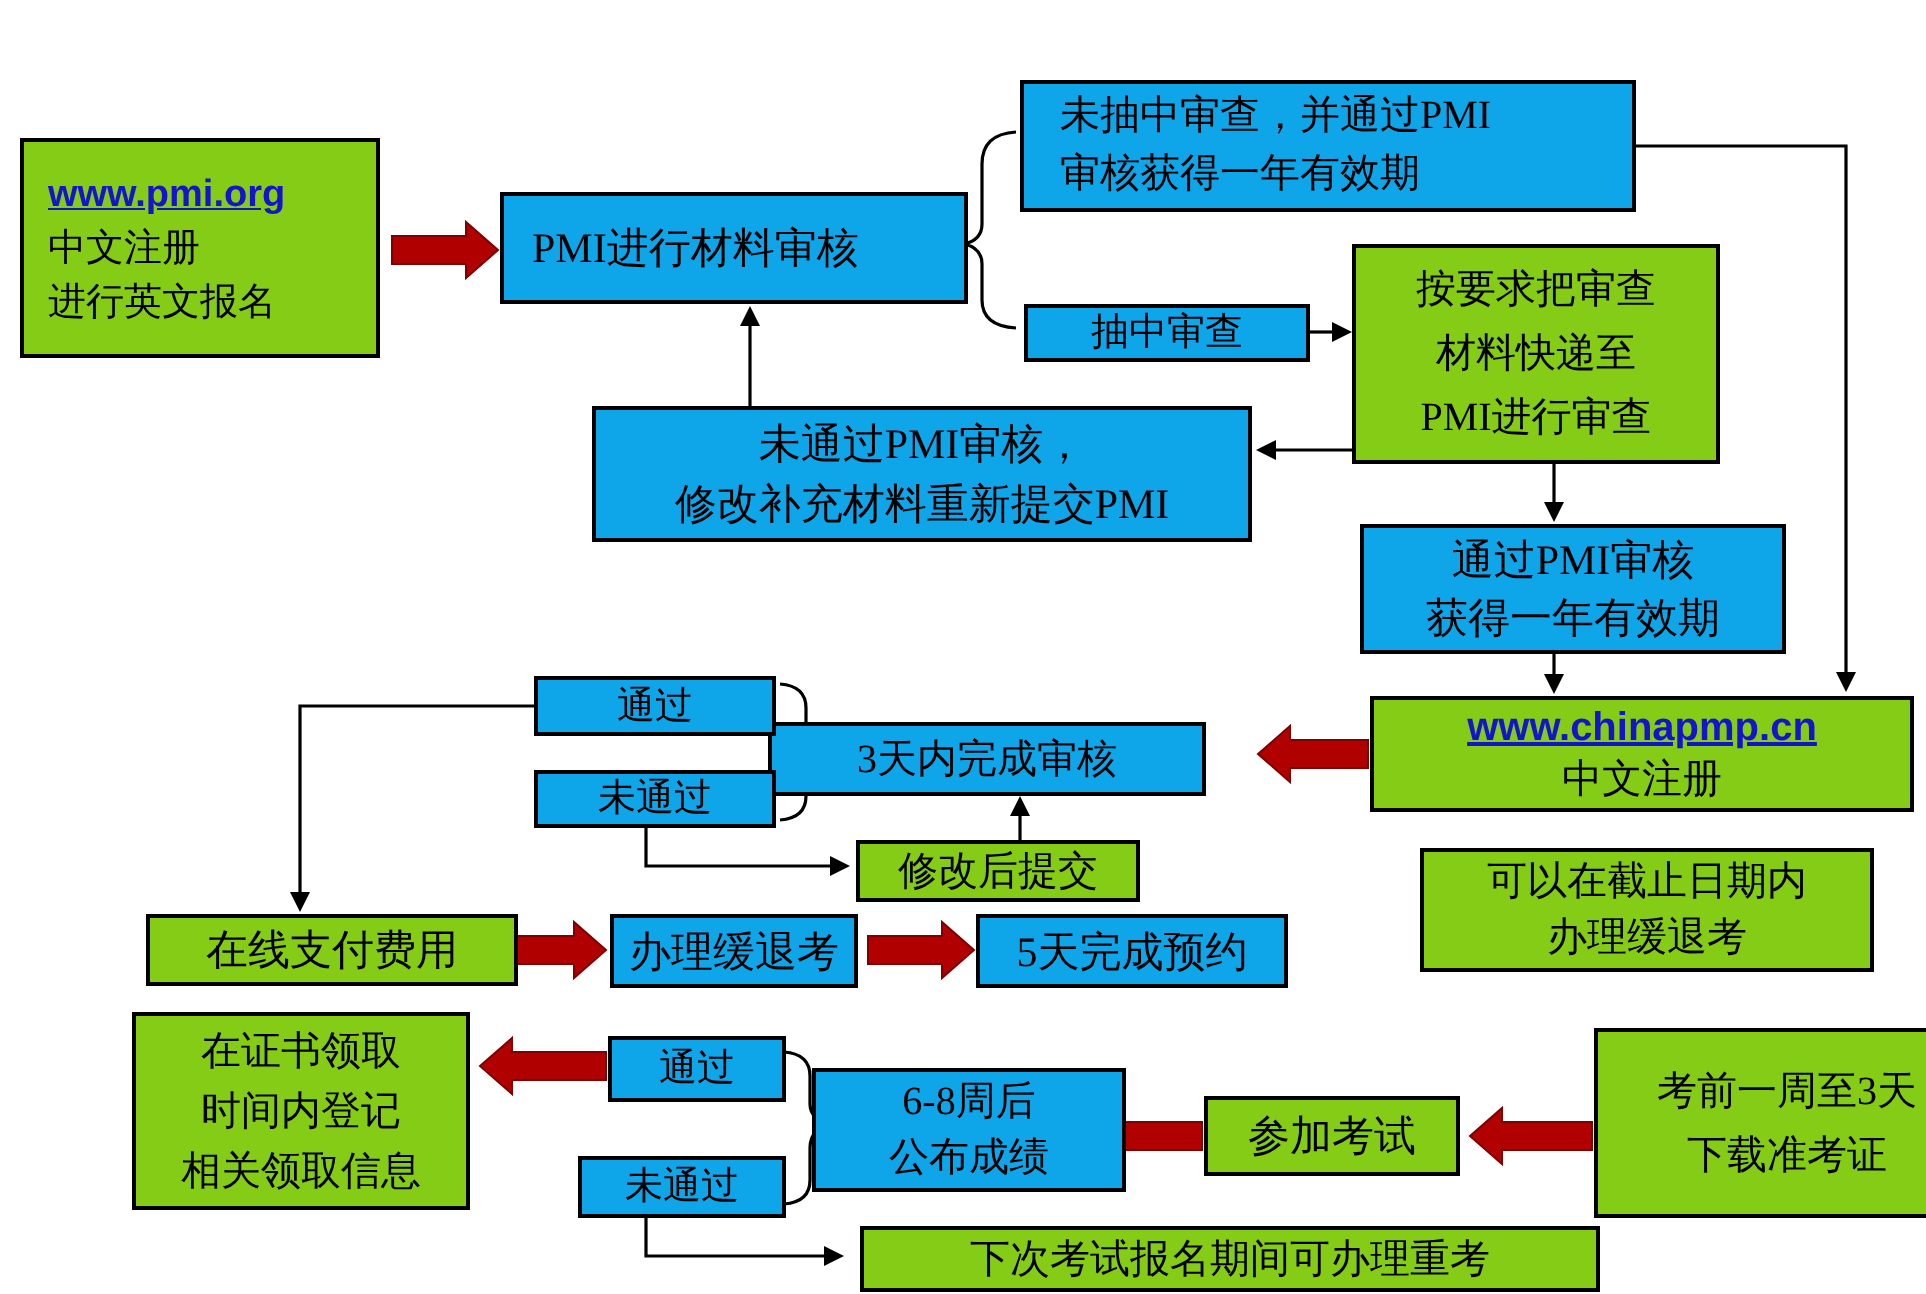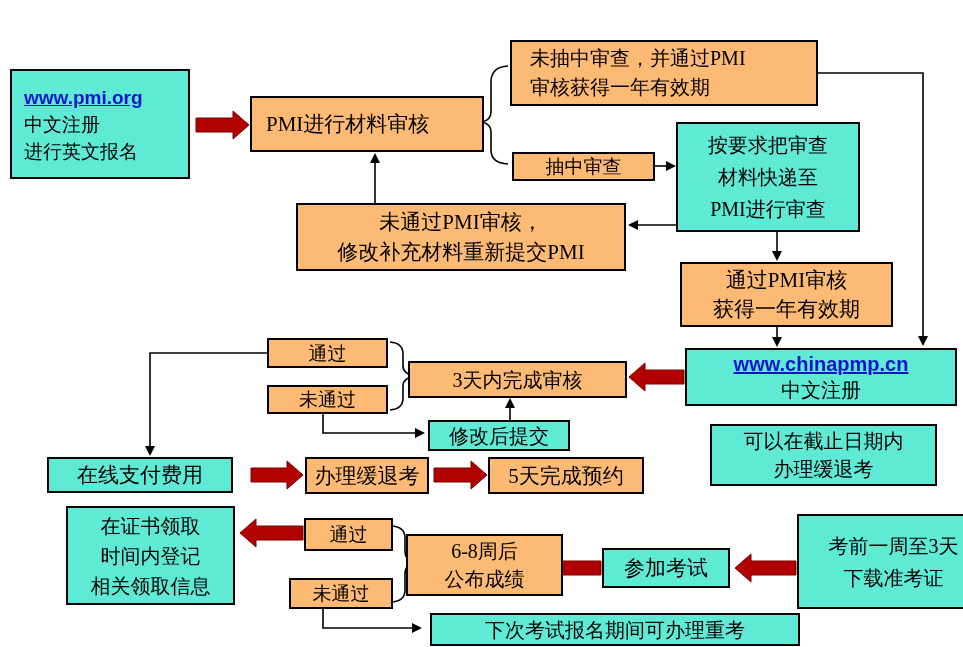"未抽中审查，并通过PMI" .box { background: #fdba74 -> #0ea5e9 }
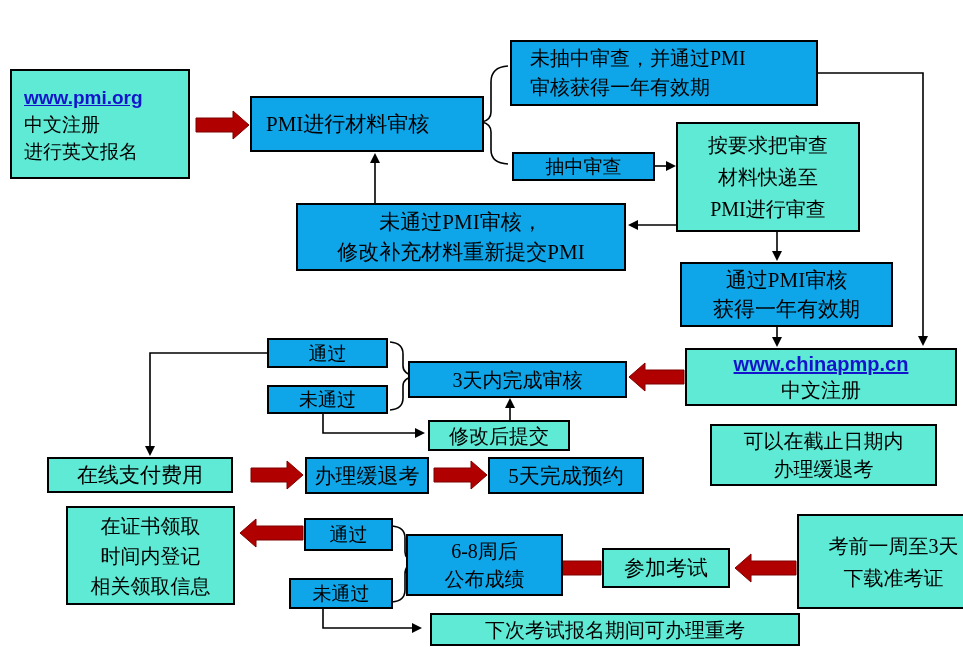"www.pmi.org" .tan { background: #5eead4 -> #84cc16 }
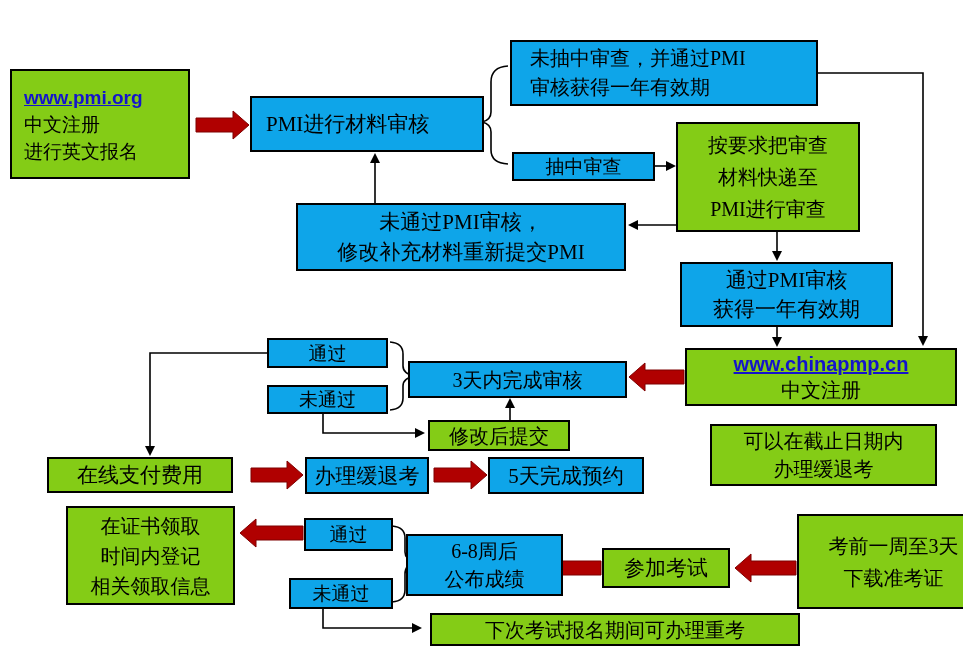"3天内完成审核" .b-review3 { left: 408px -> 384px }
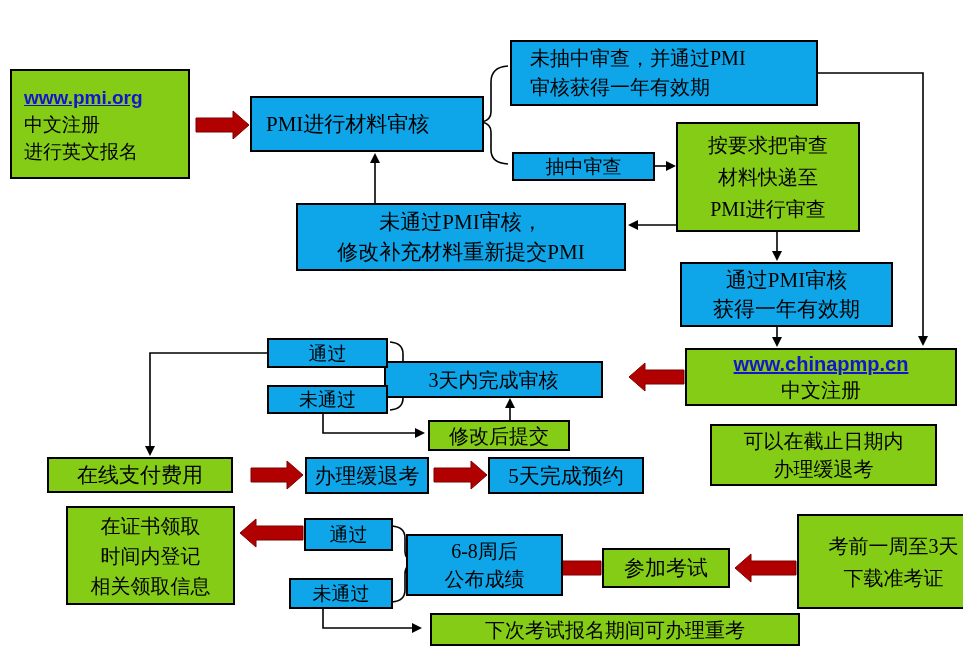"在线支付费用" .b-pay-online { left: 47px -> 73px }
